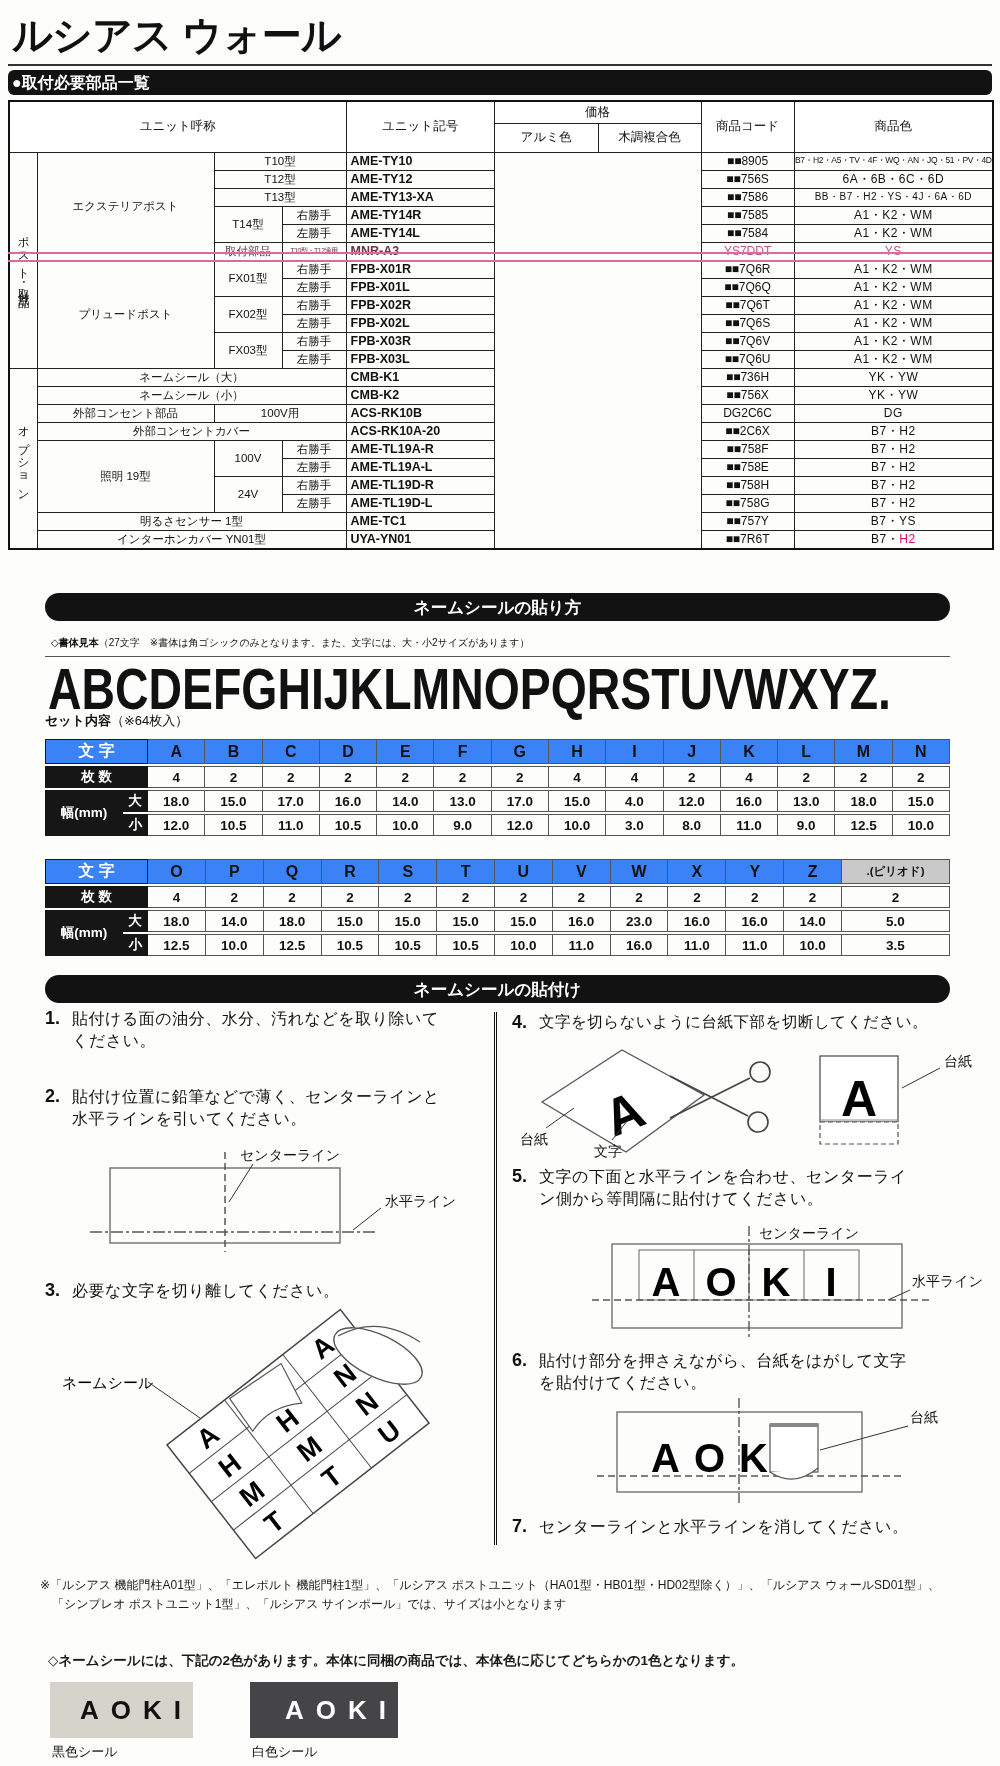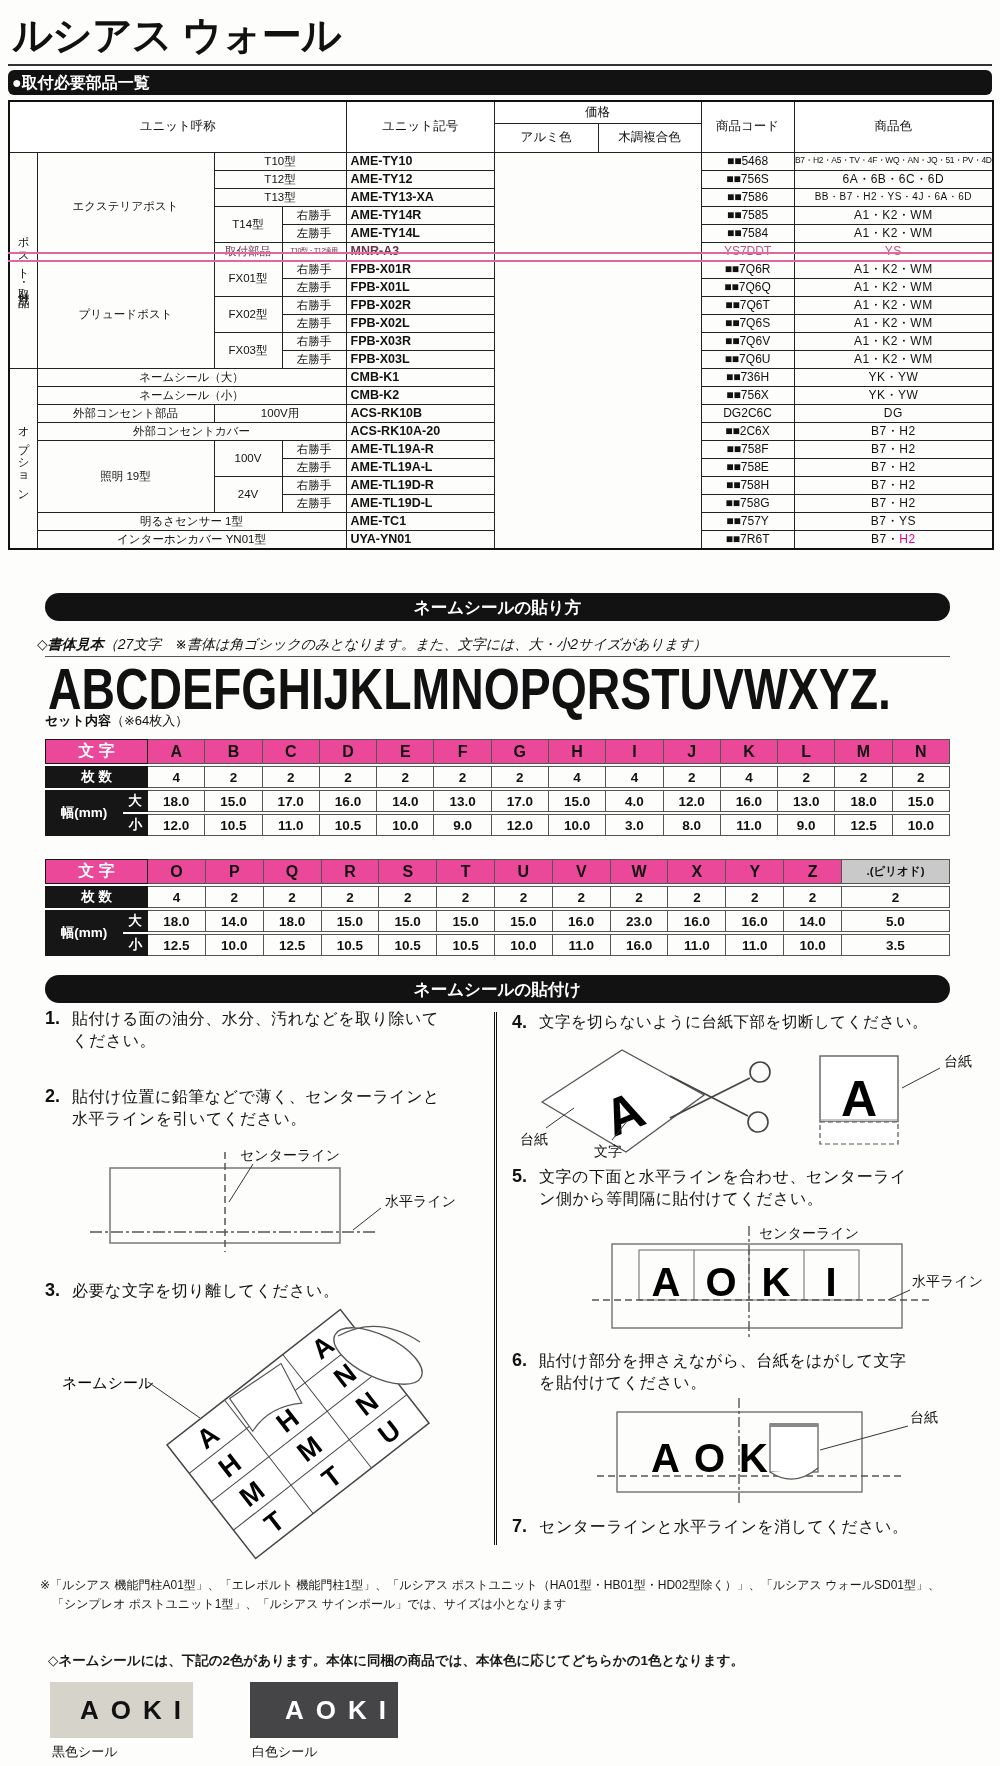"■■5468" td.pc { text: 5468 -> 8905 }
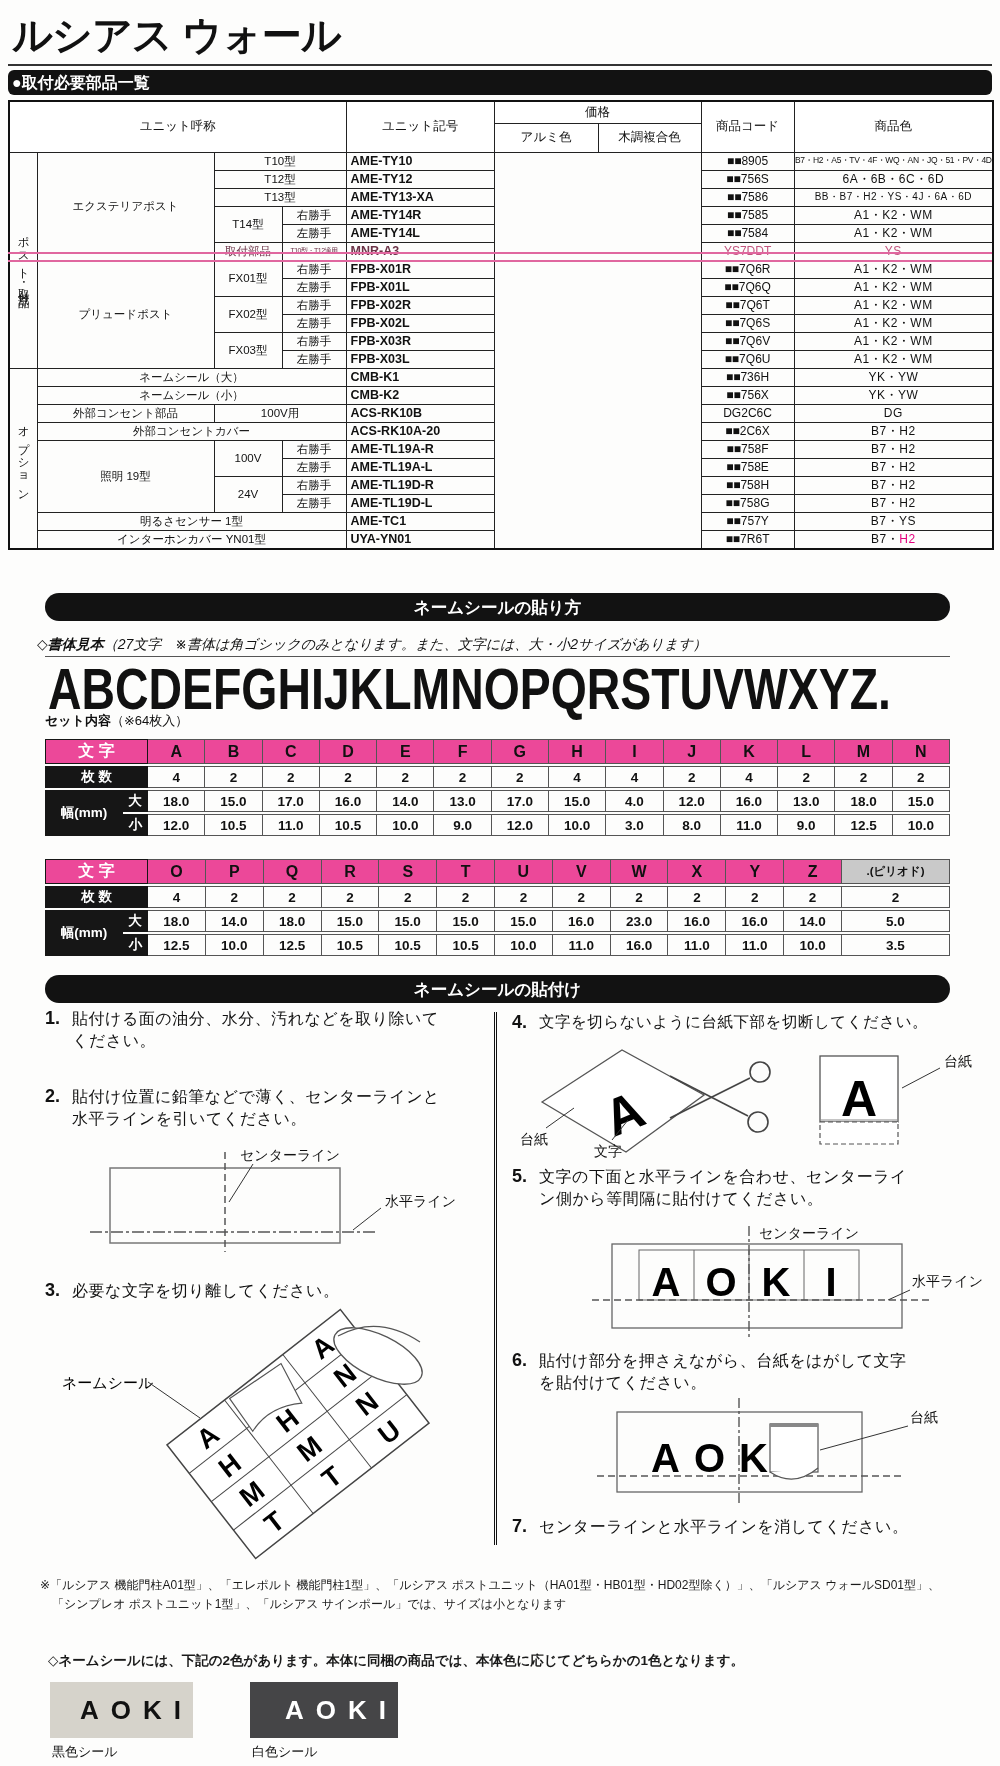"◇書体見本（27文字" div.abs { font-size: 14px -> 10px; font-style: italic -> none; left: 37px -> 51px }
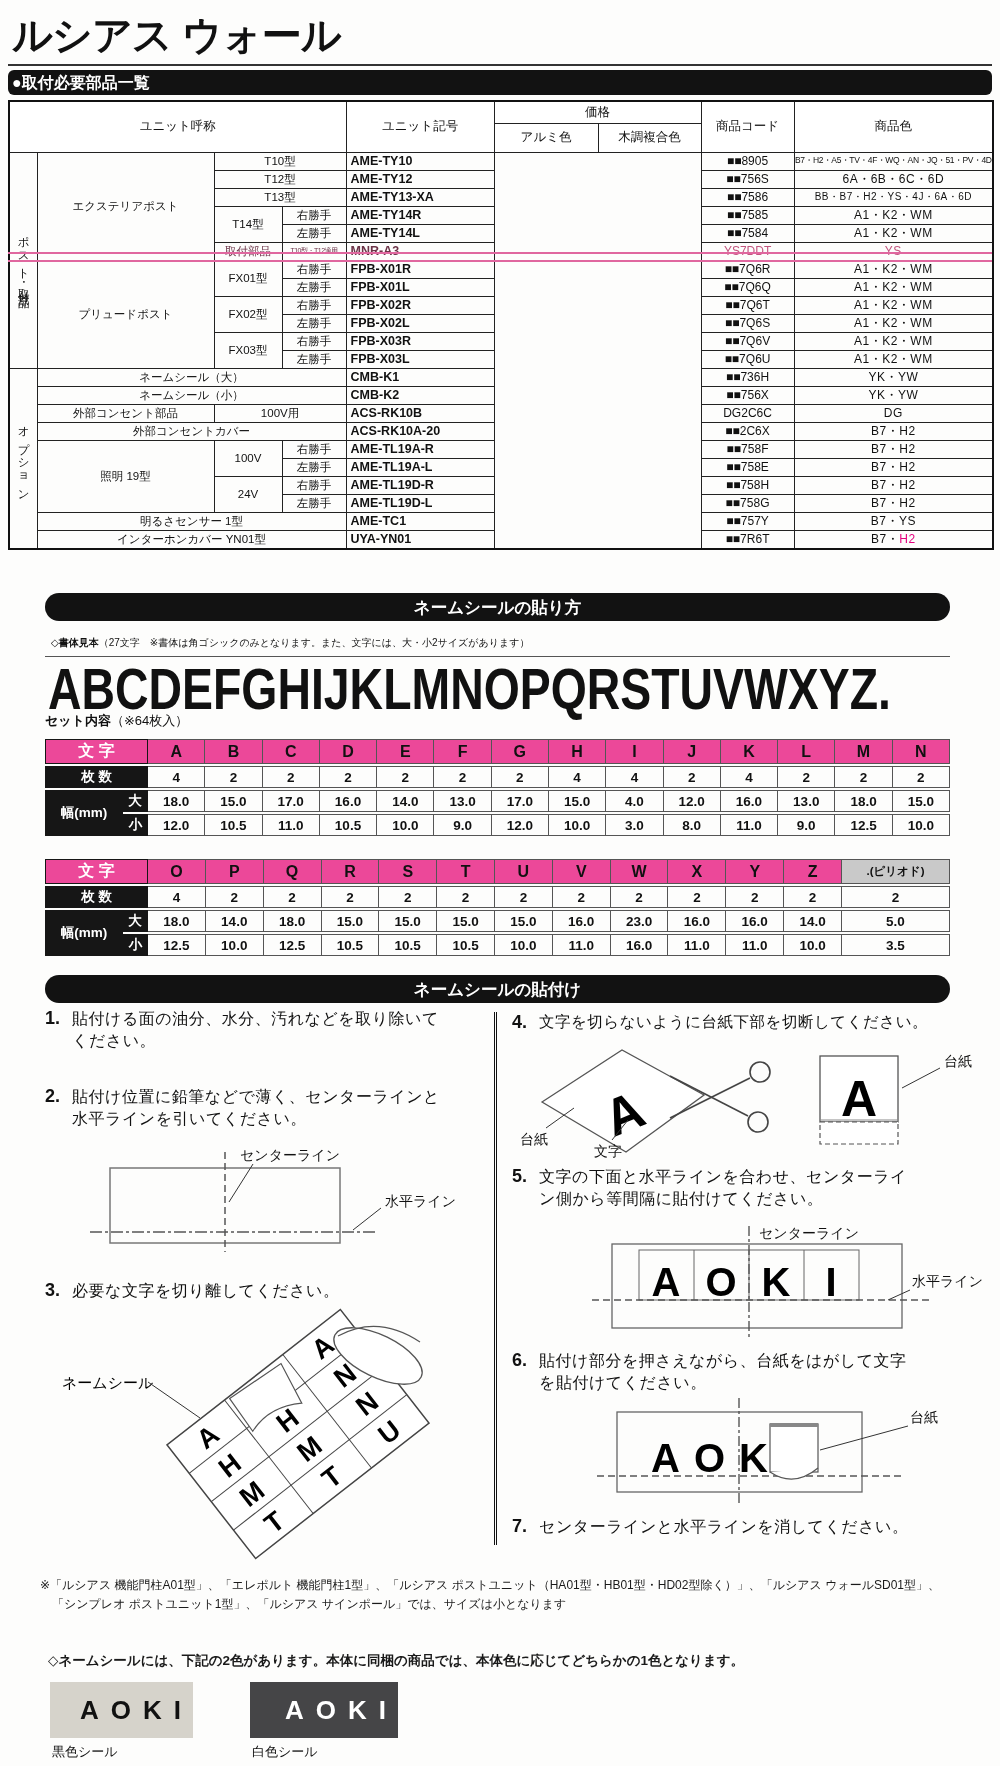"文 字" .st tr.r-char td { background: #ec4899 -> #3b82f6 }
